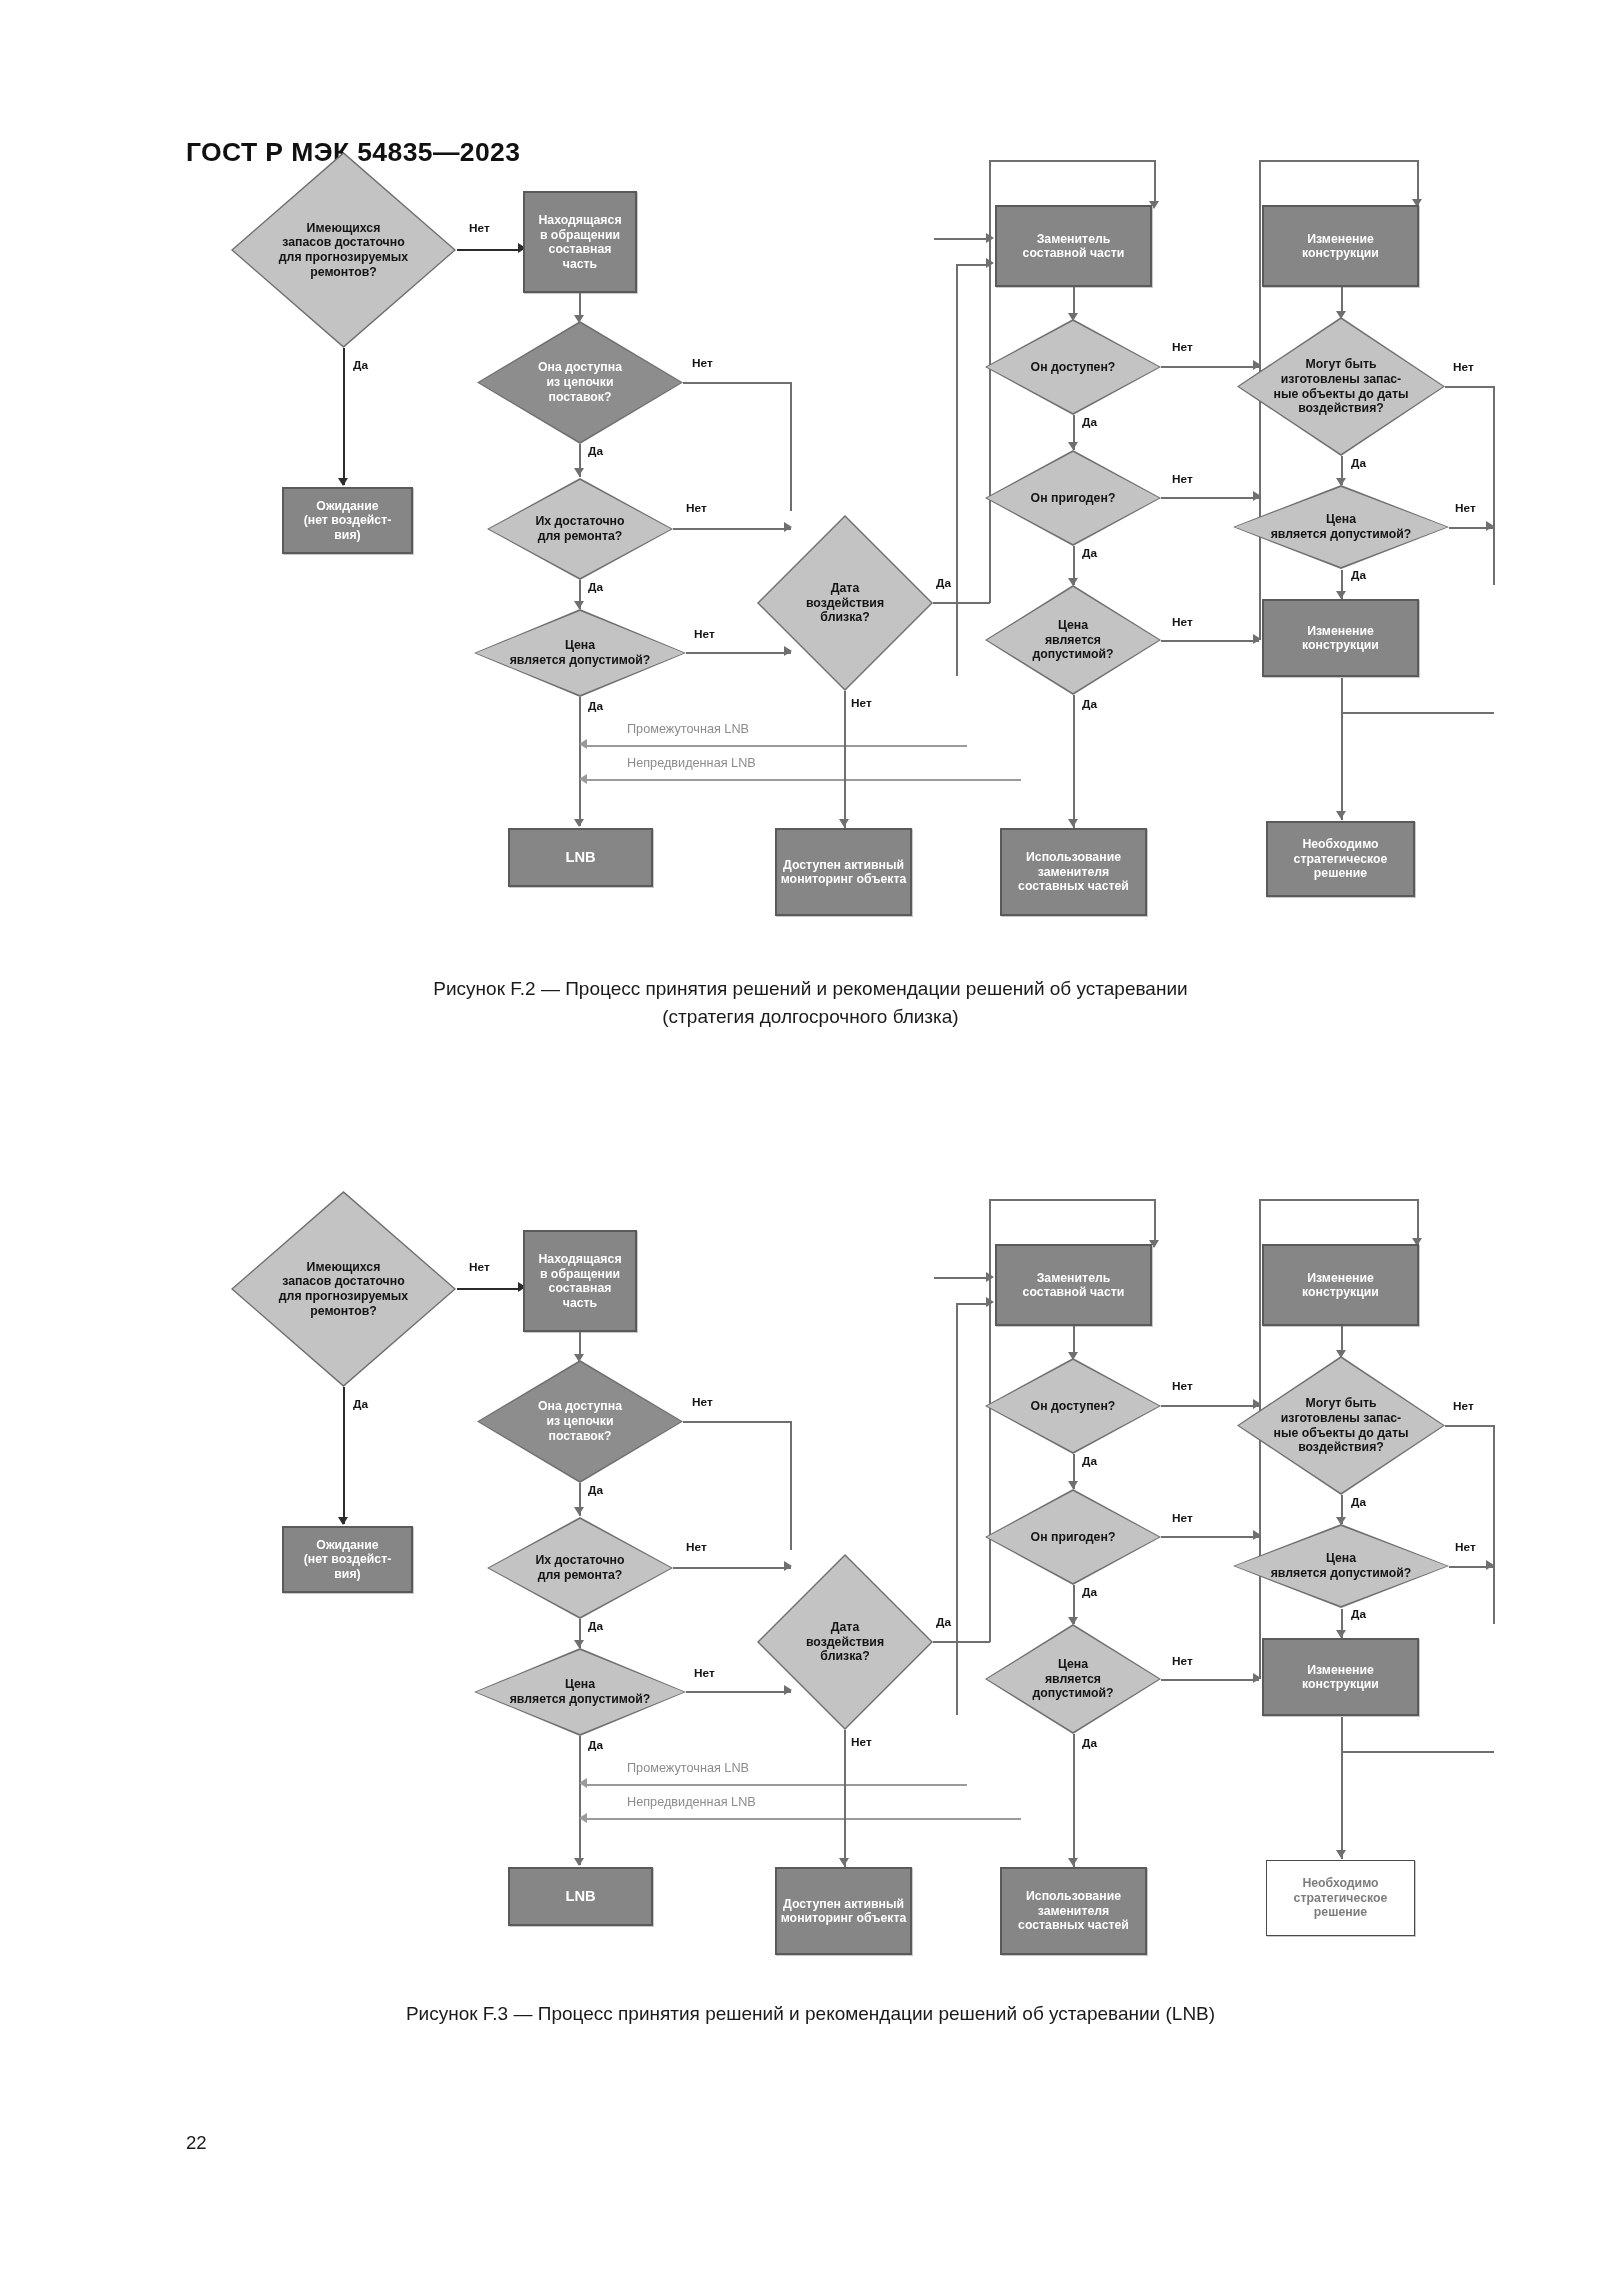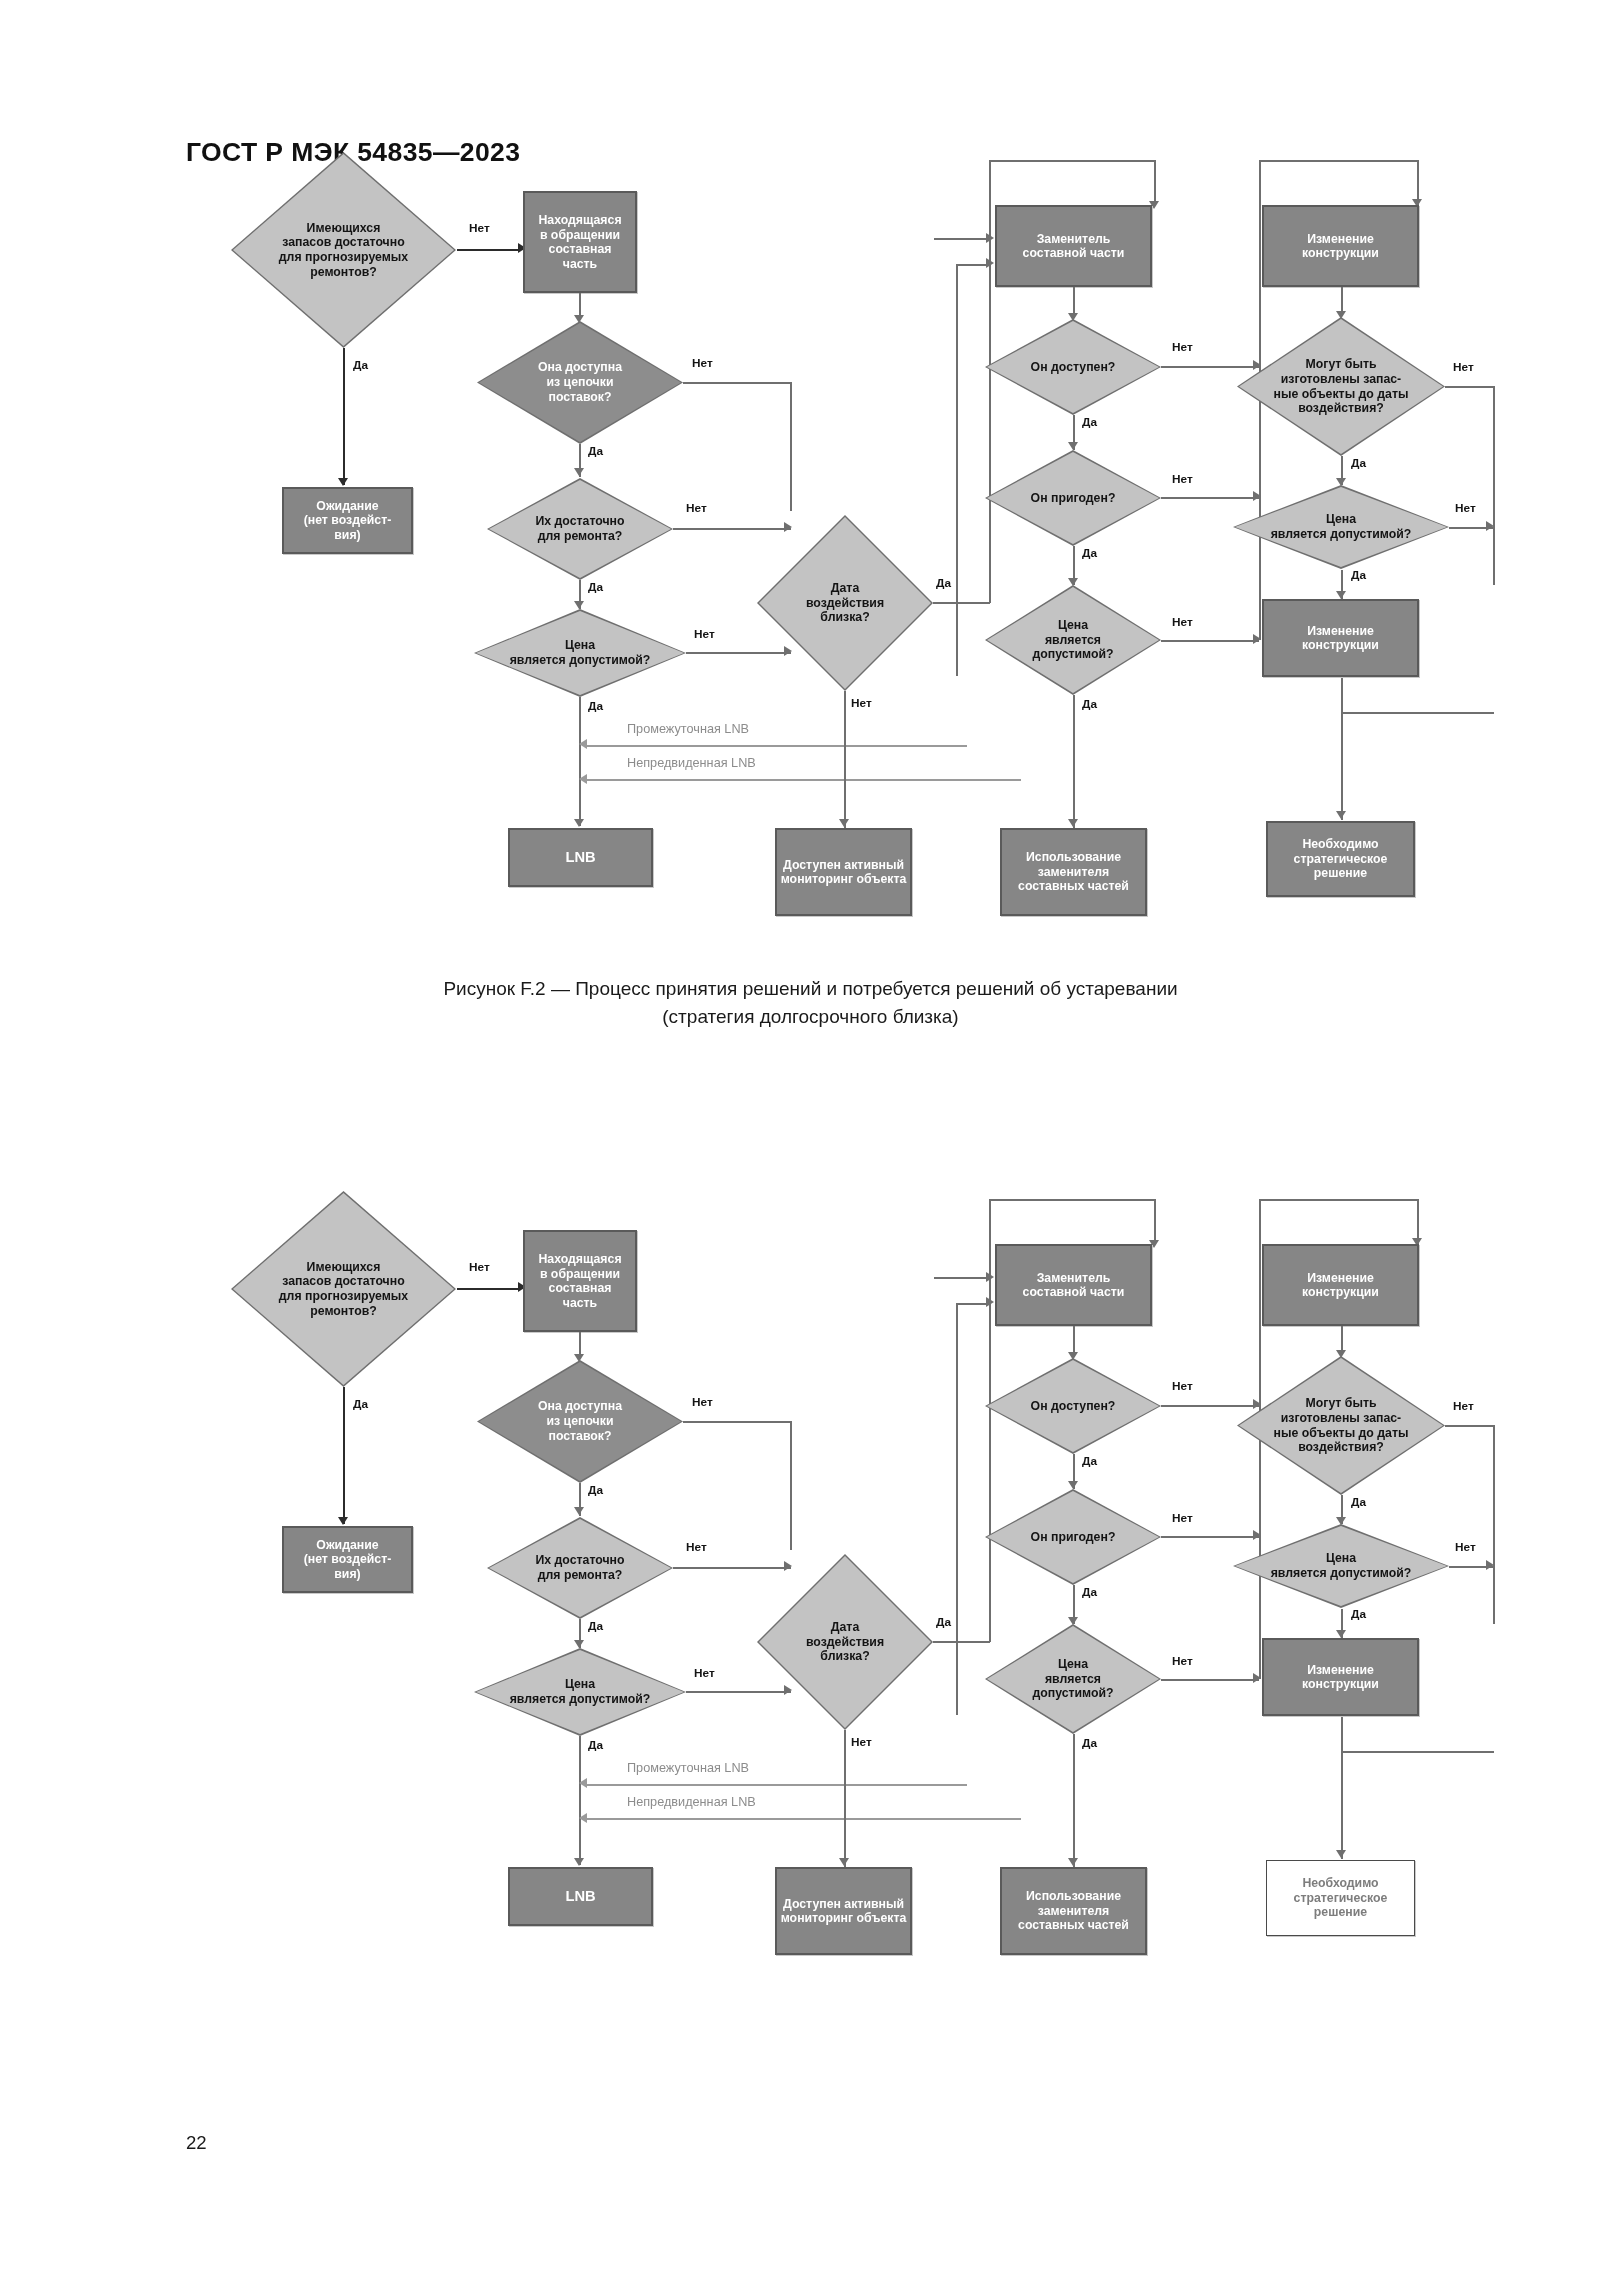"Рисунок F.2 — Процесс принятия" div { text: потребуется -> рекомендации }
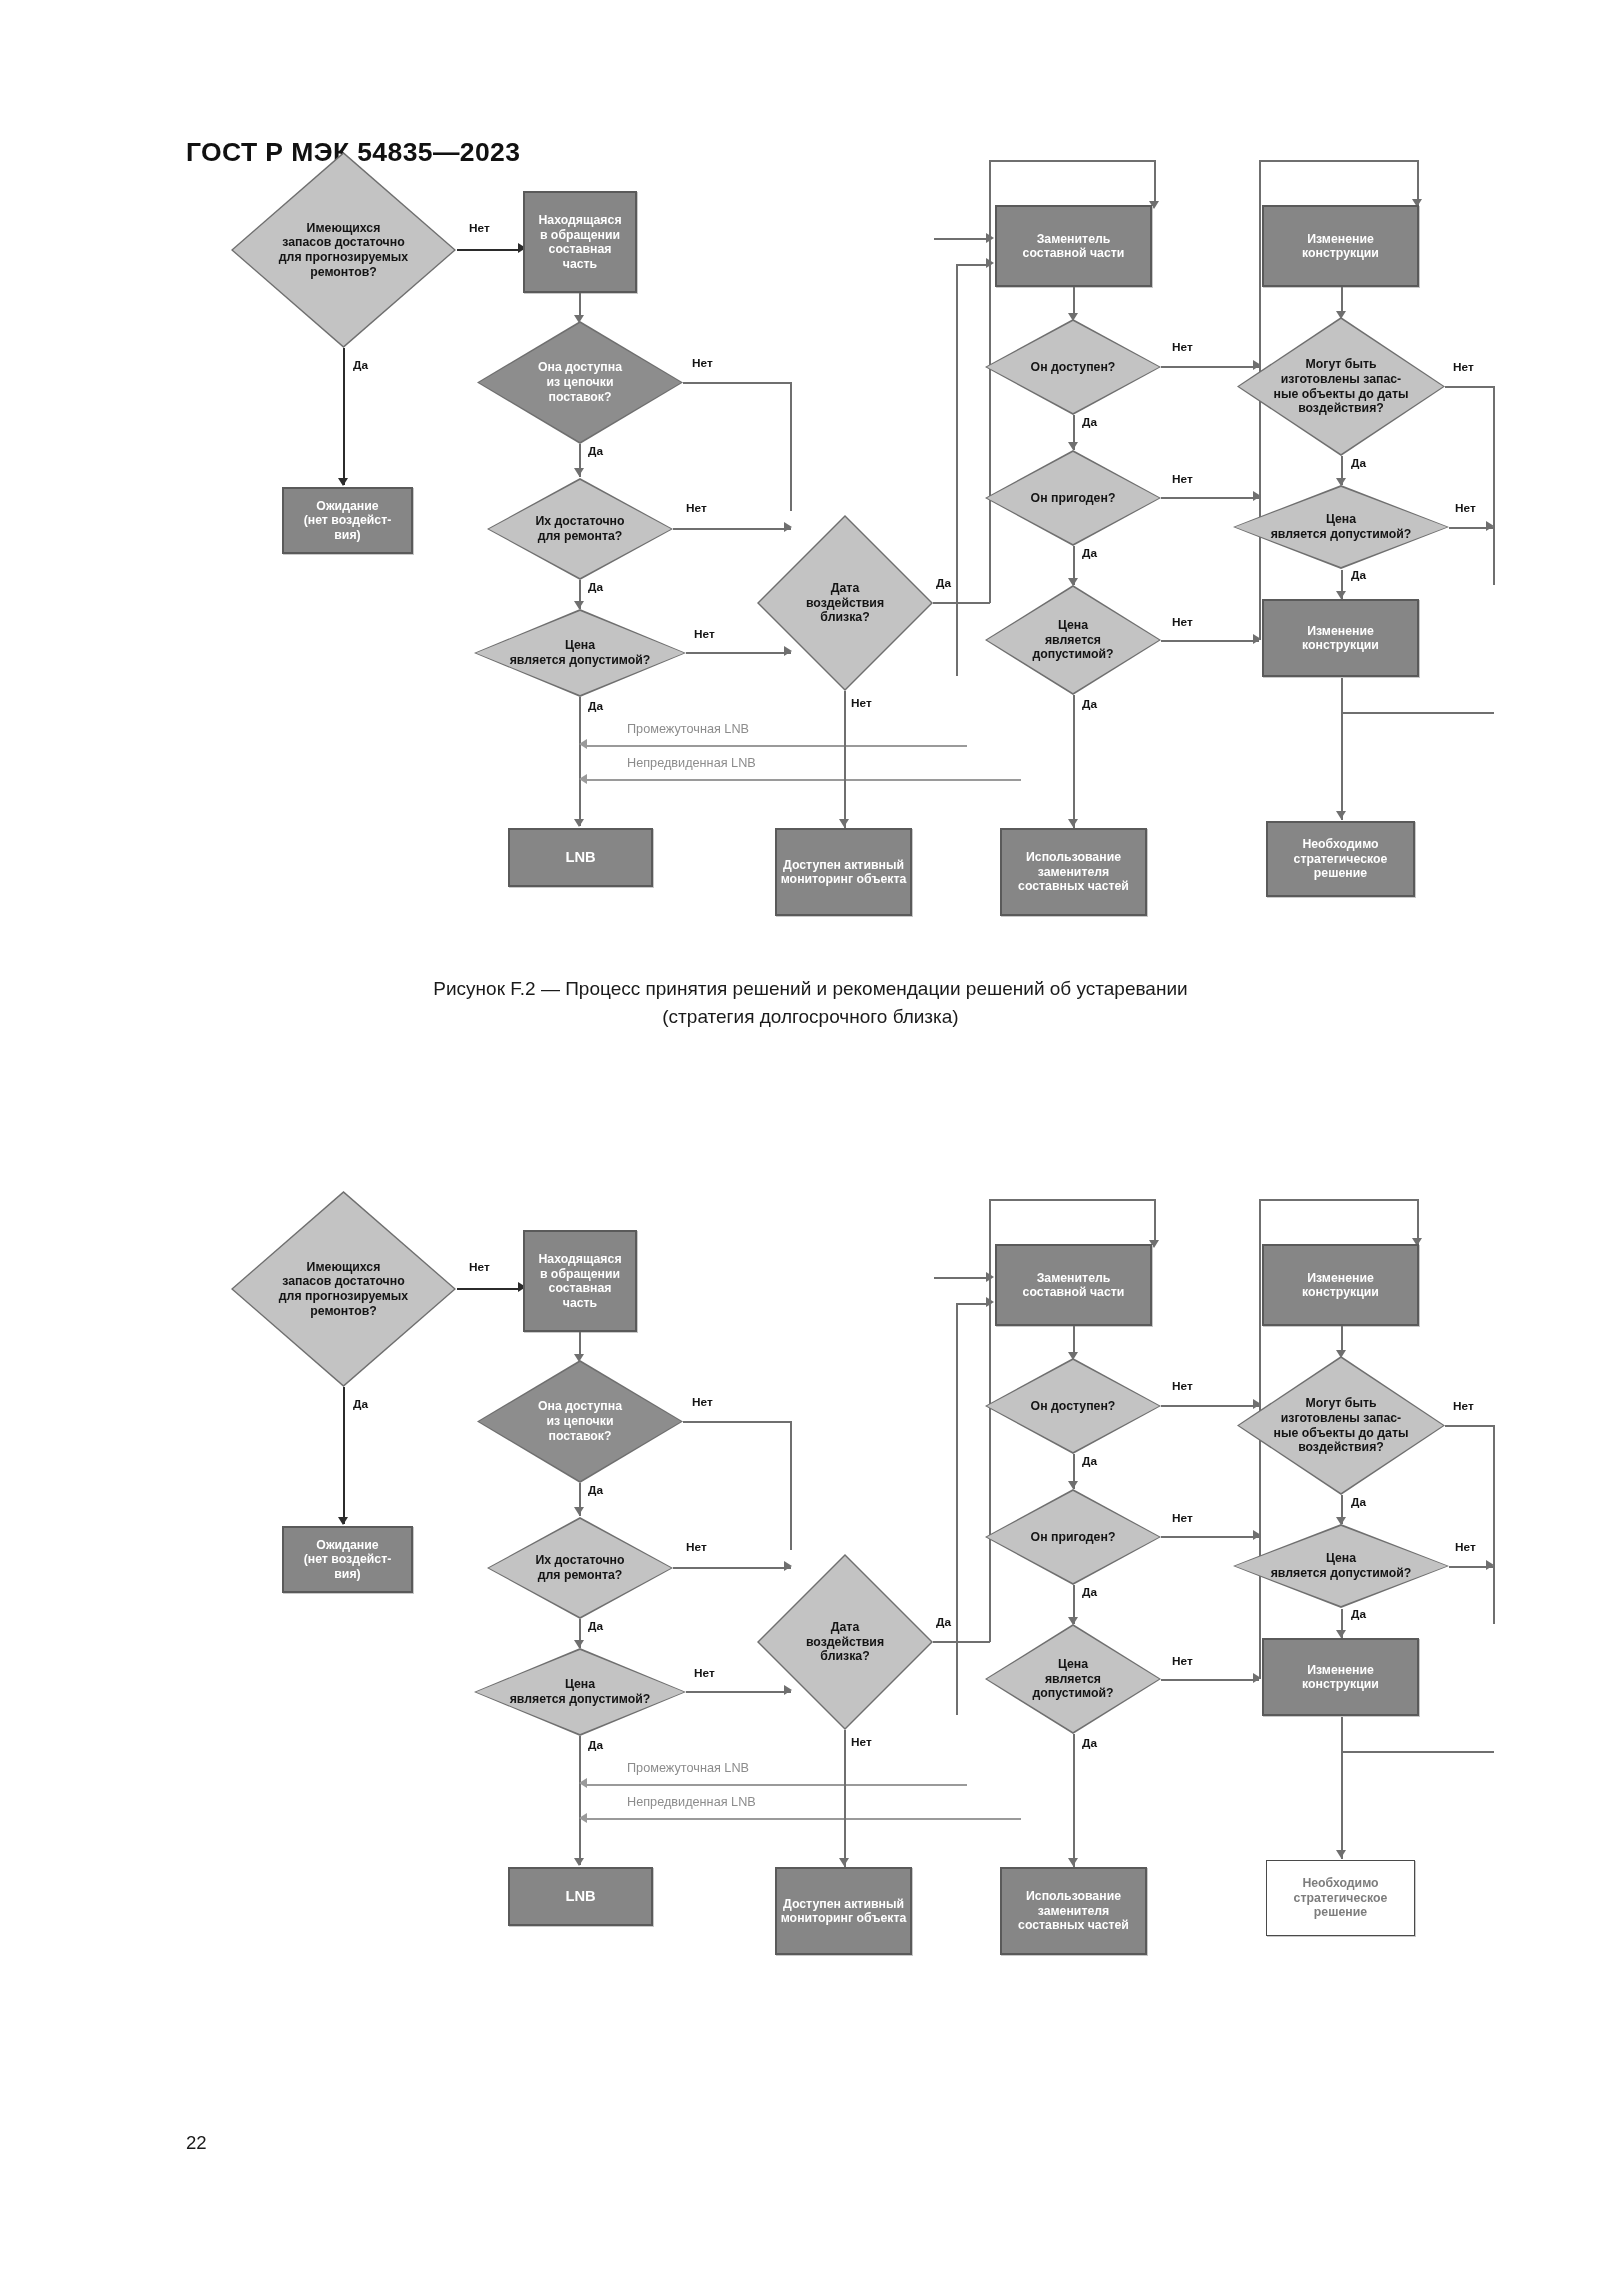"Рисунок F.3 — Процесс принятия" div.cap { html: none -> <div> <div>Рисунок F.3 — Процесс принятия решений и рекомендации решений об устаревании (LNB)</div> </div> }
